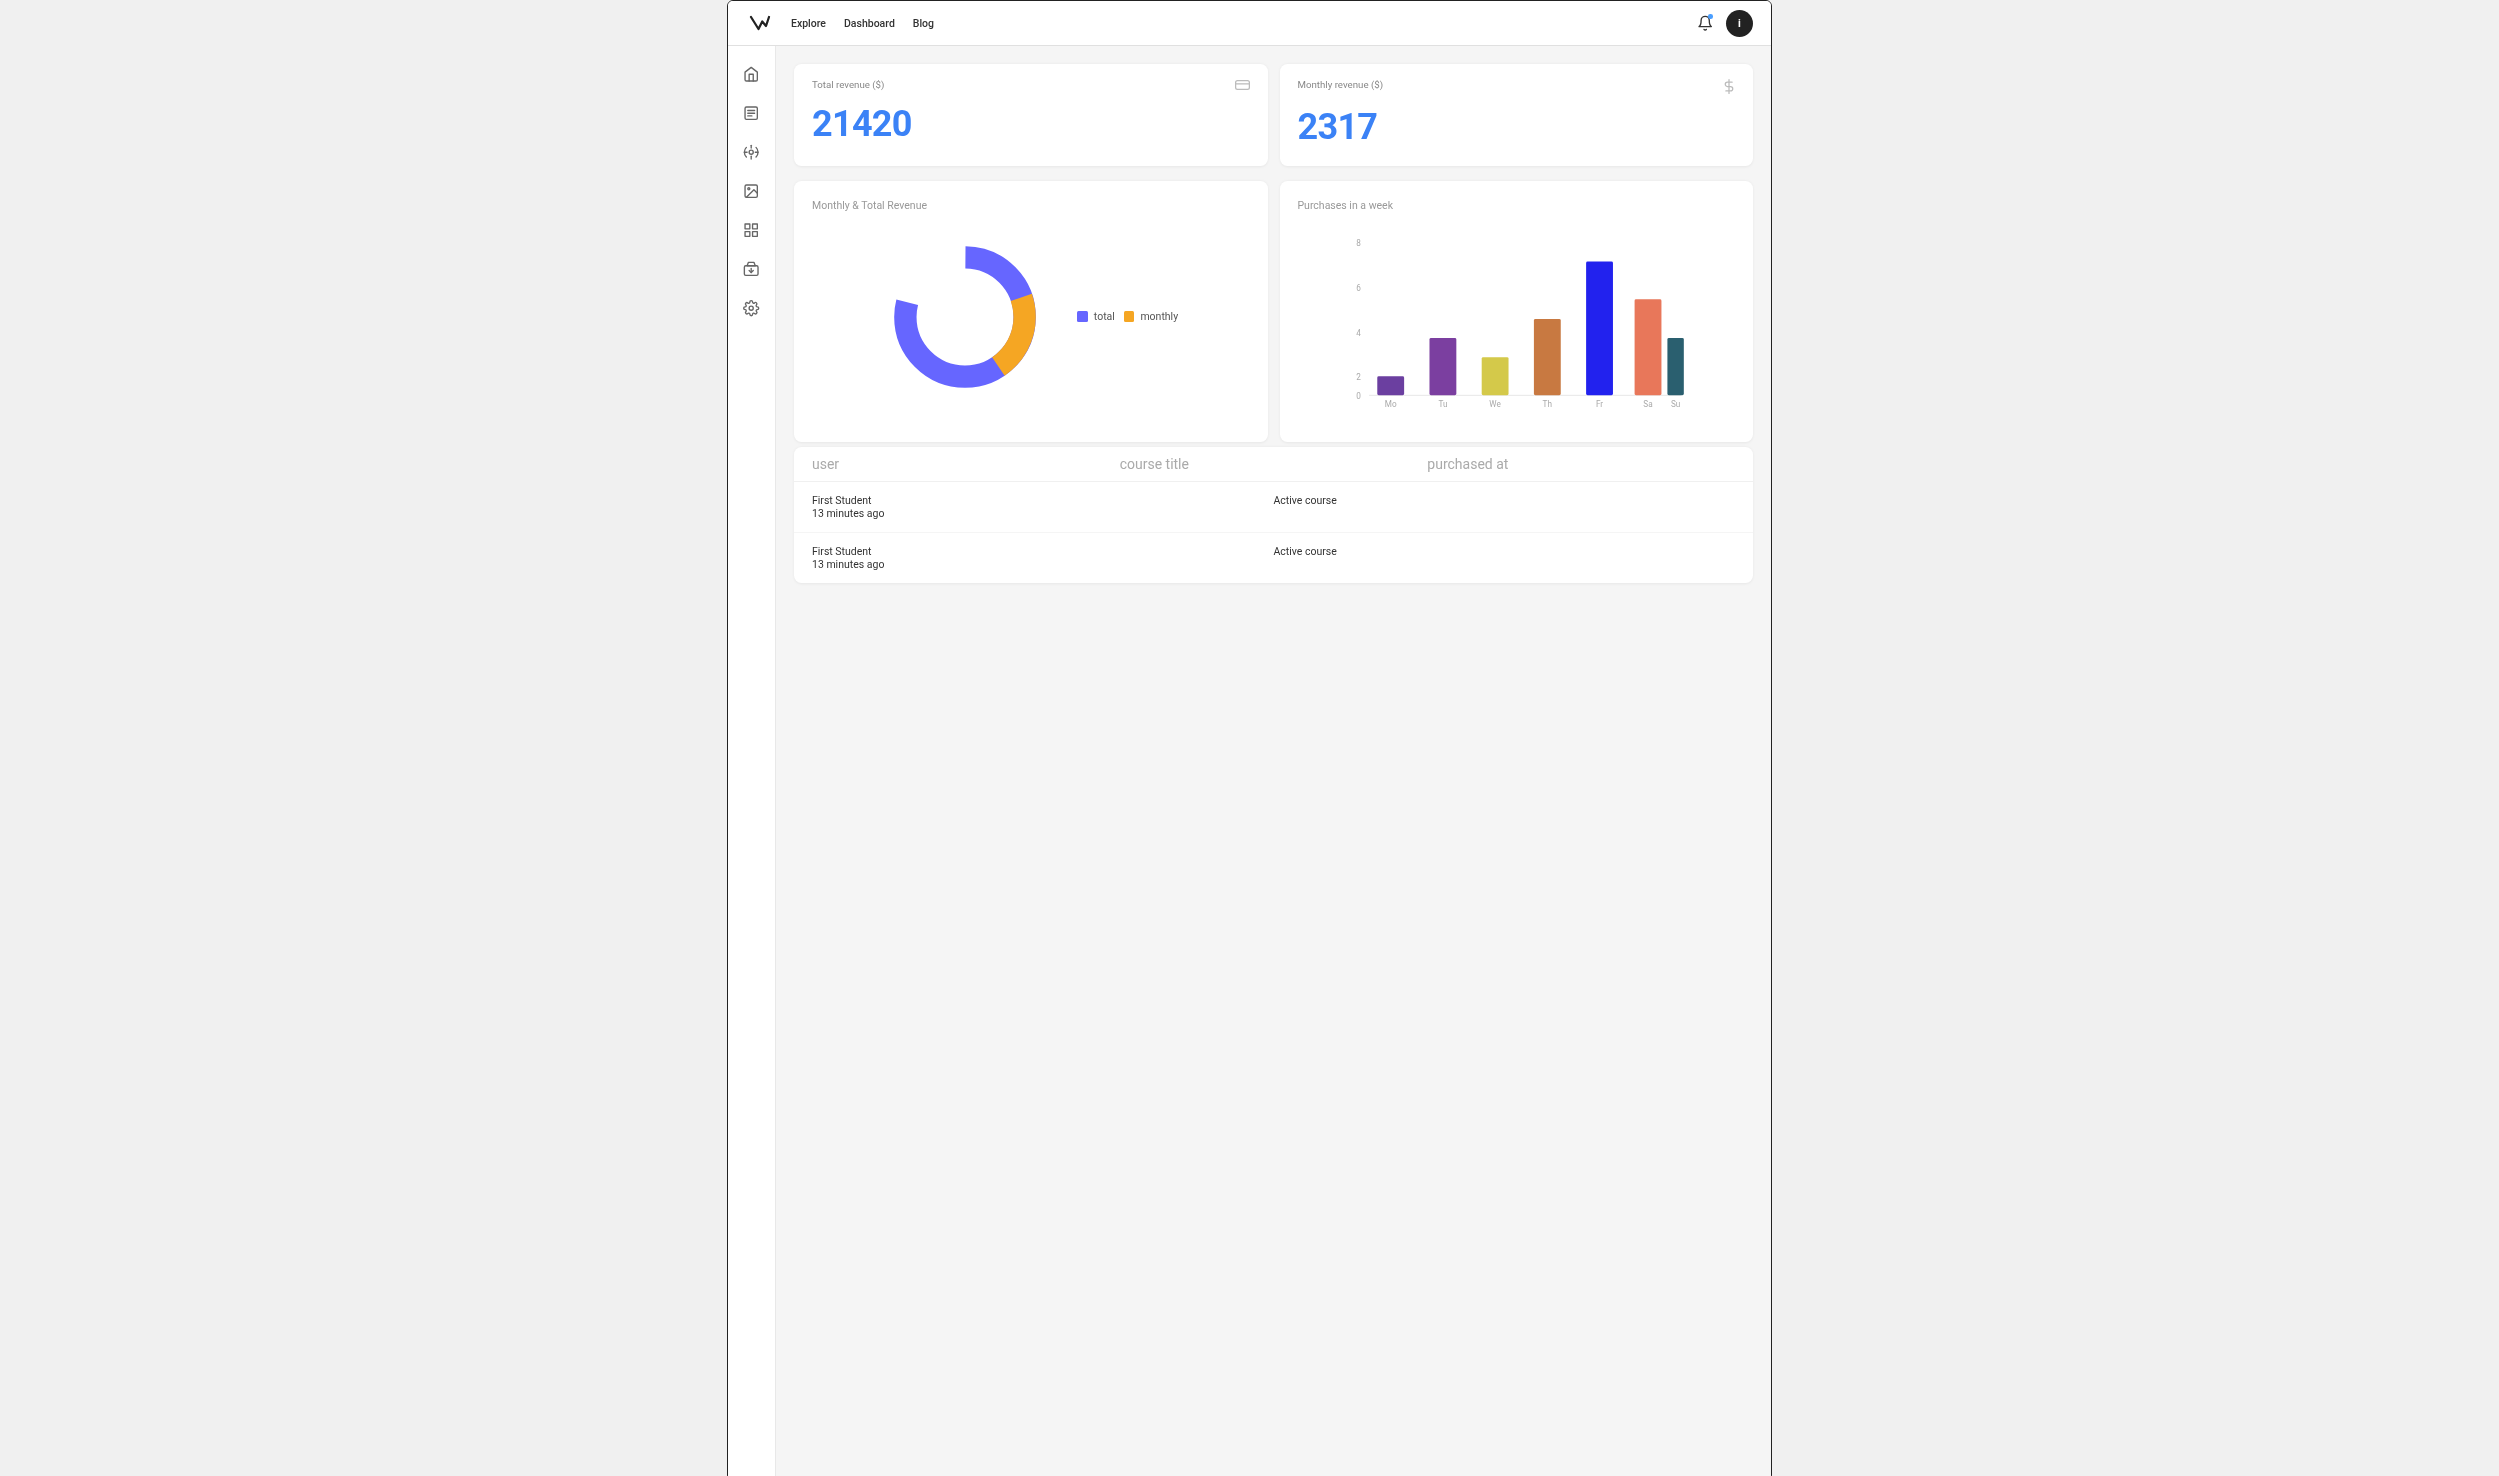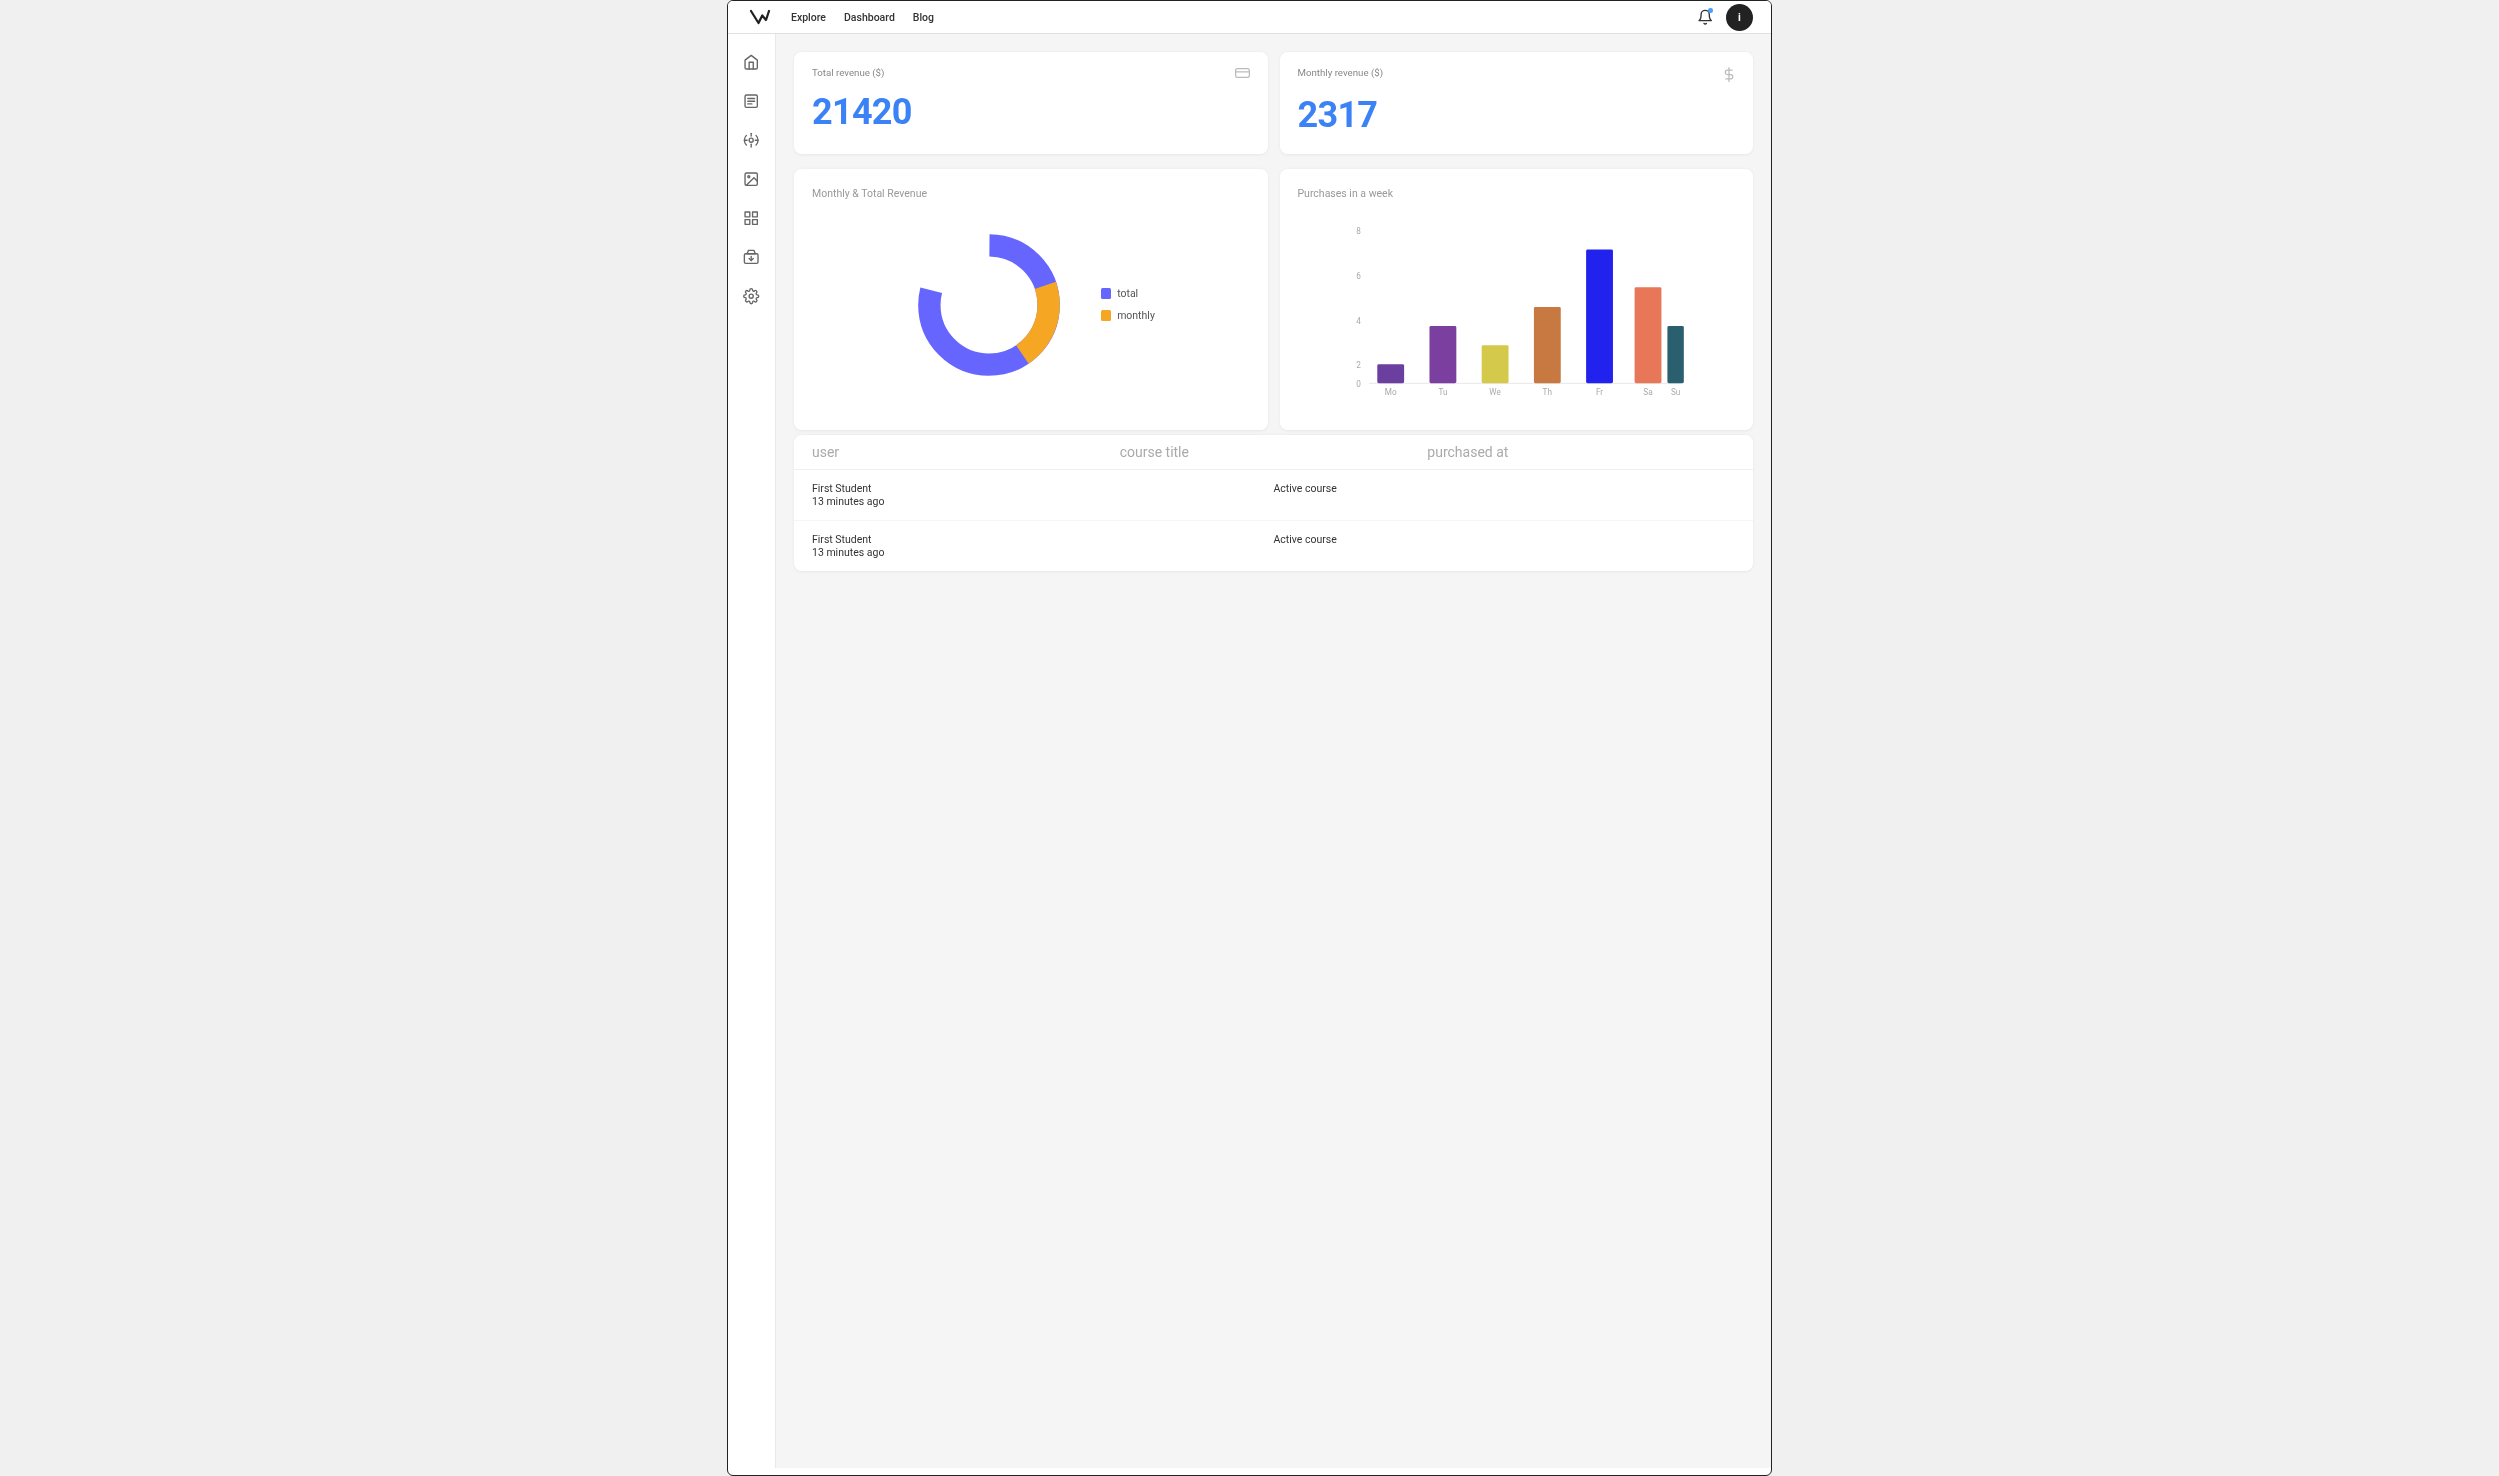"Explore" .top-nav { padding: 16px 18px -> 22px 18px }
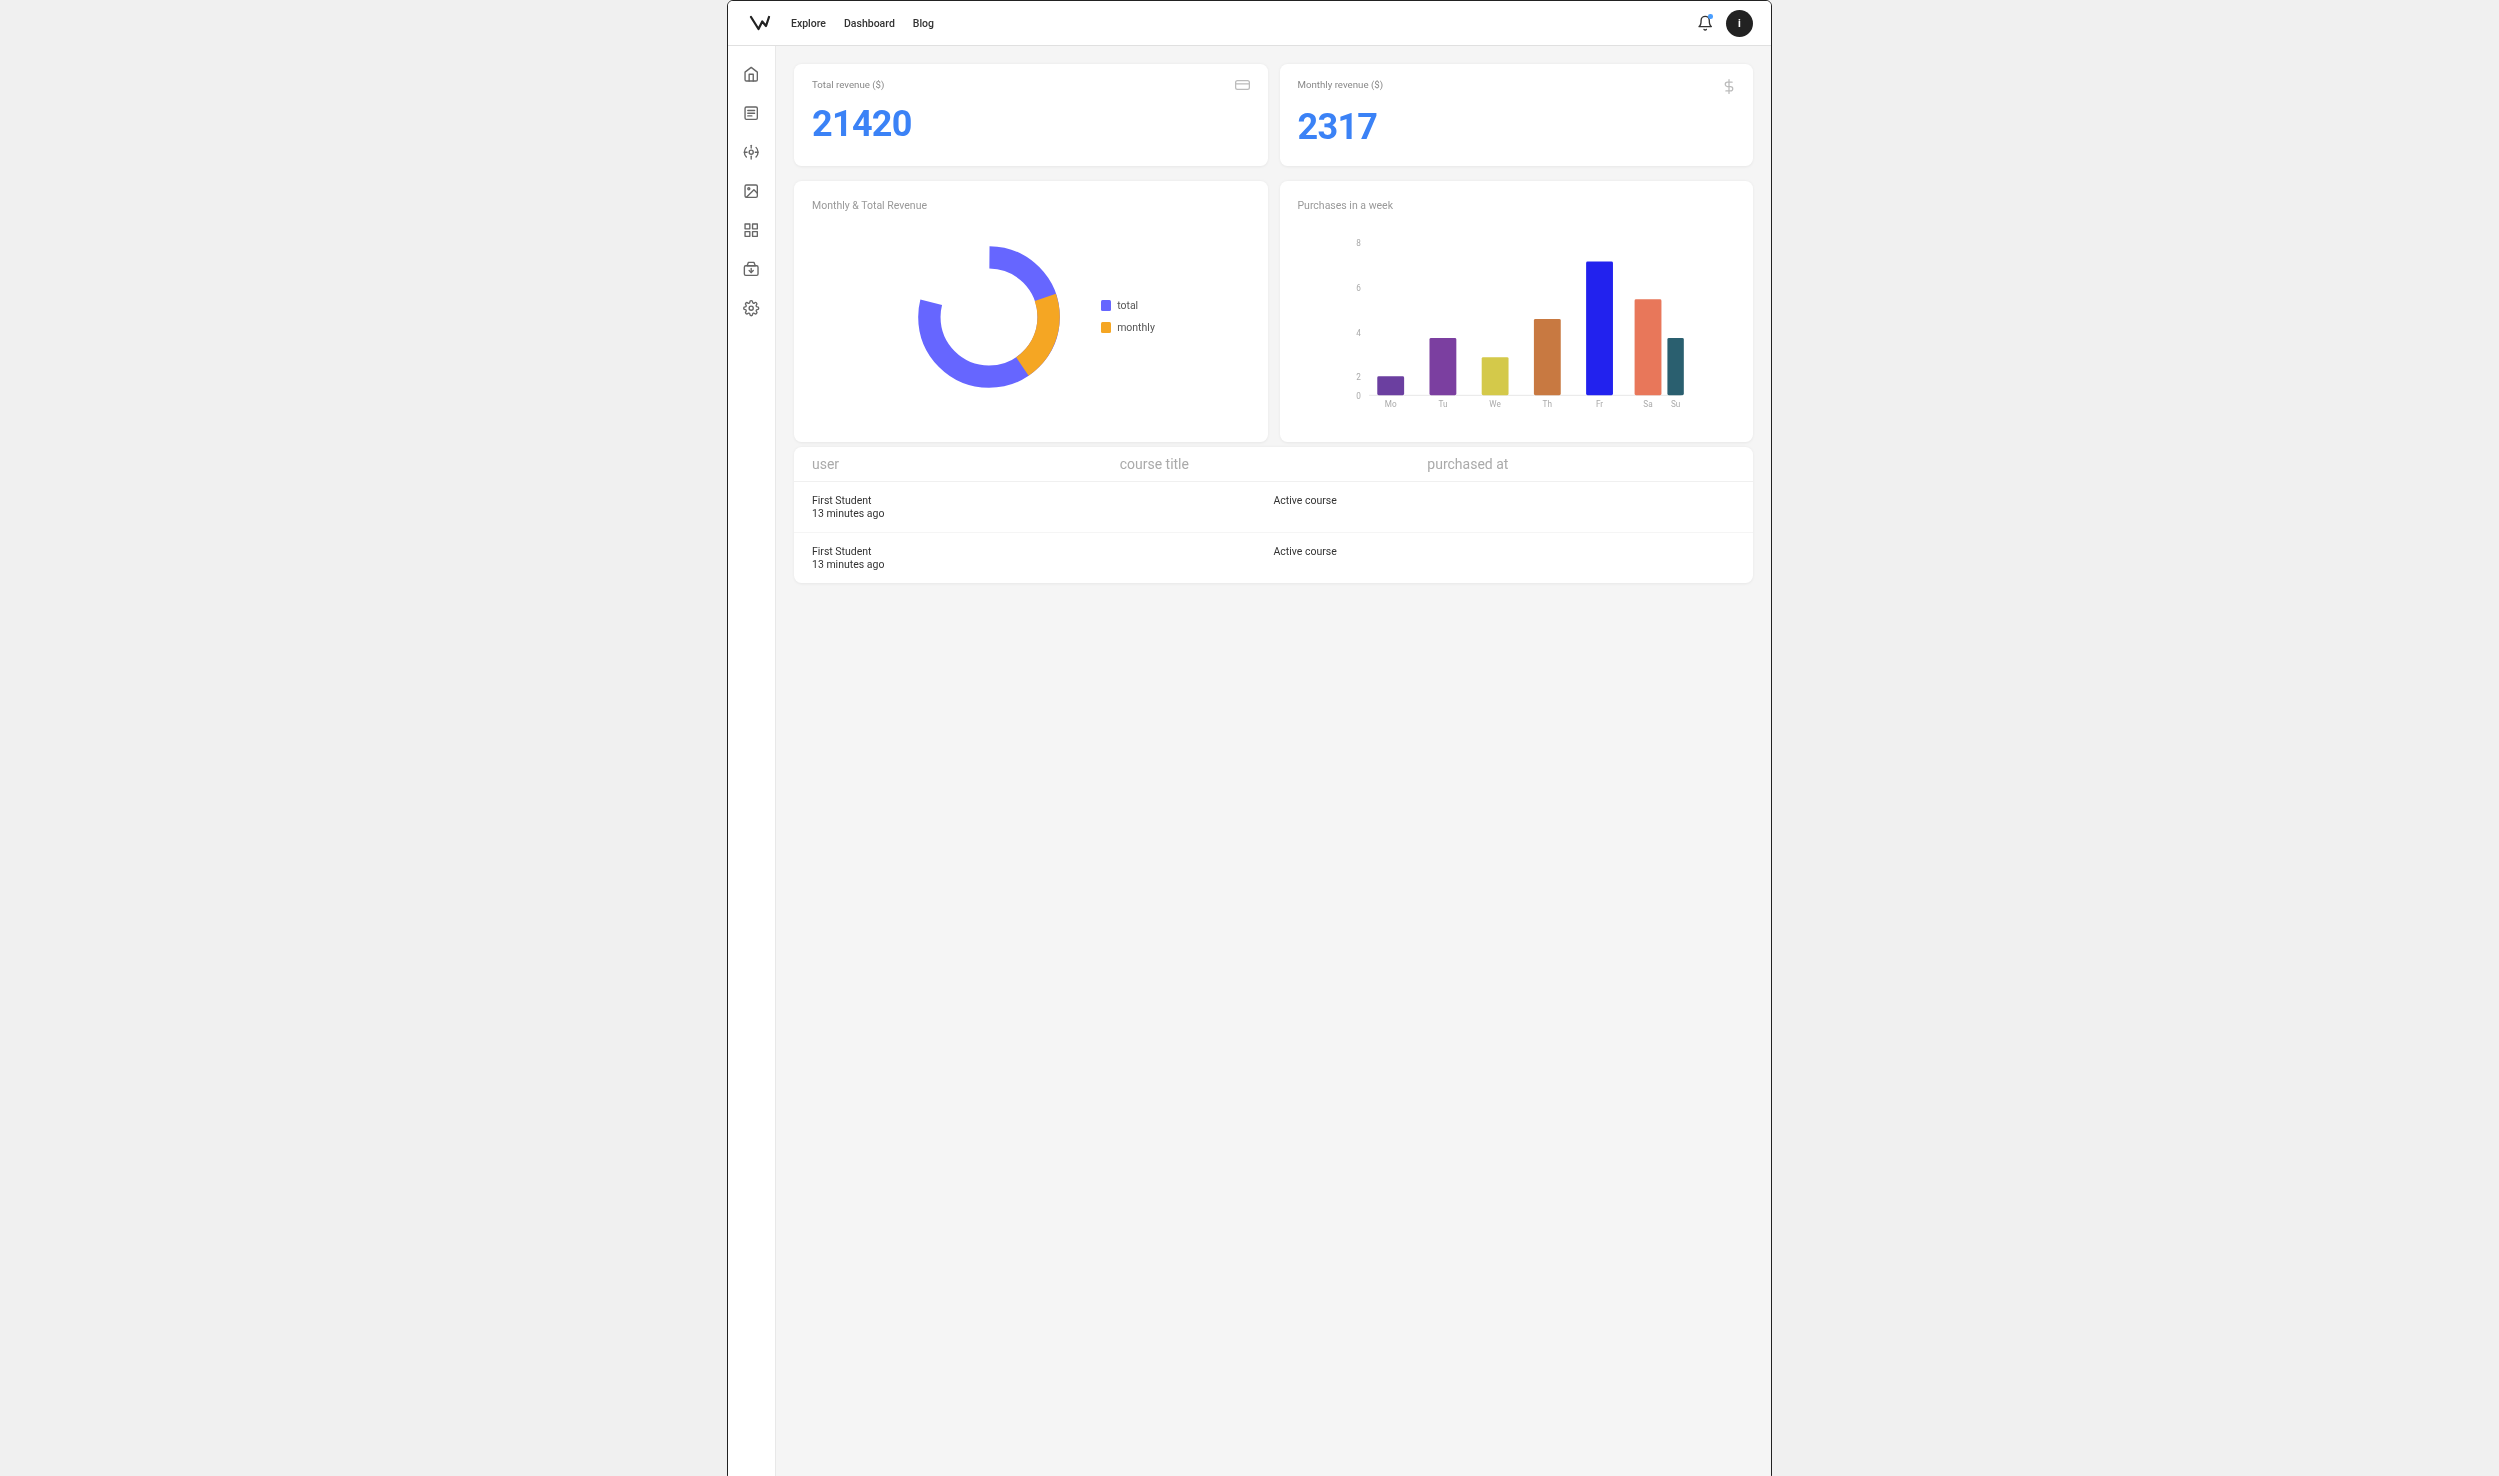"total" .donut-legend { flex-direction: column -> row }
